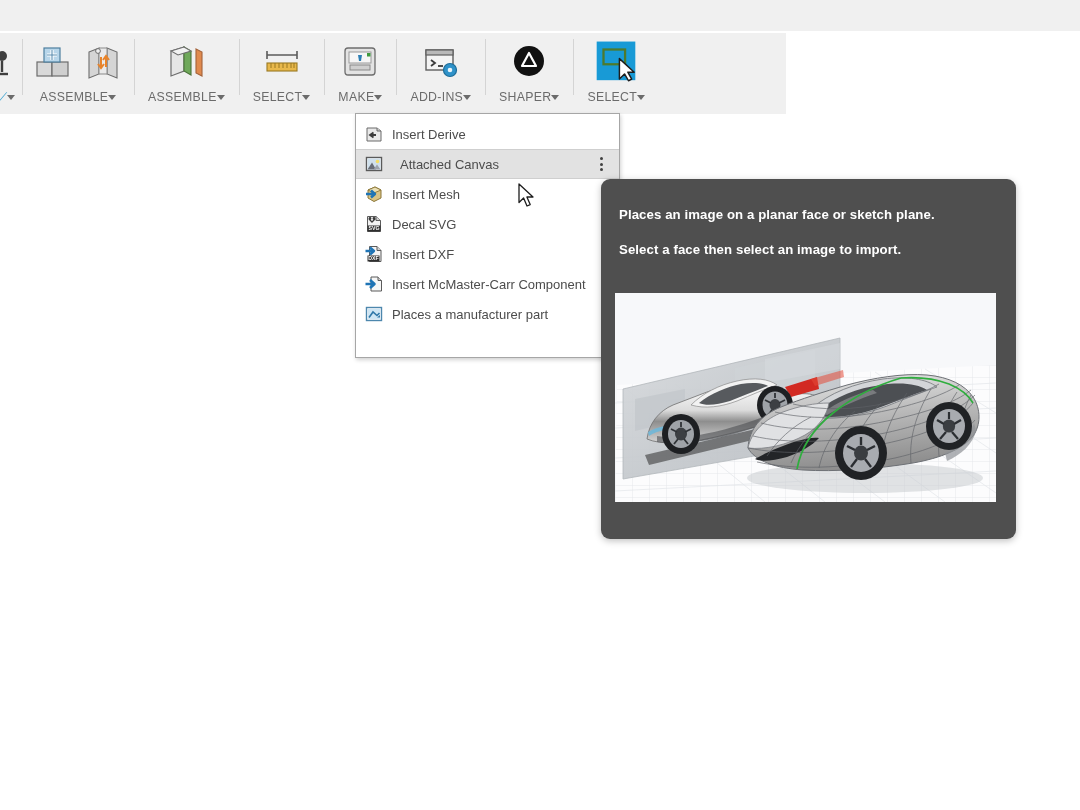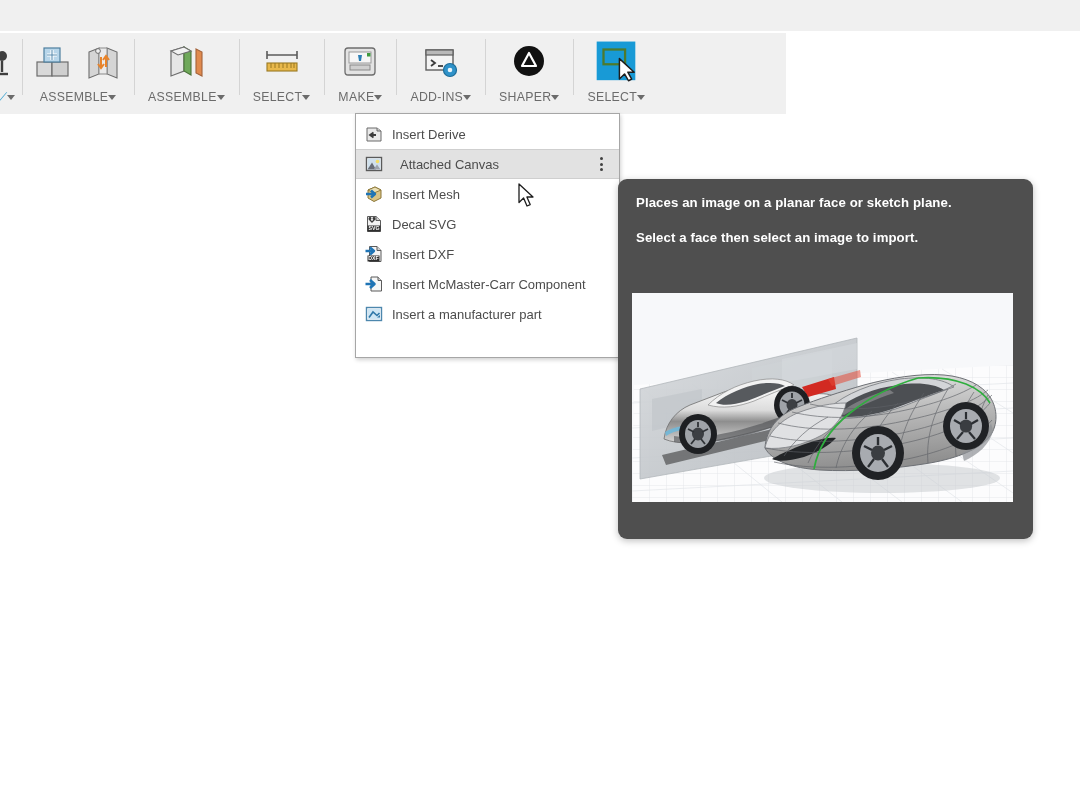"Places an image on a" #tooltip { left: 618px -> 601px; padding: 16px 20px 0 18px -> 28px 20px 0 18px }
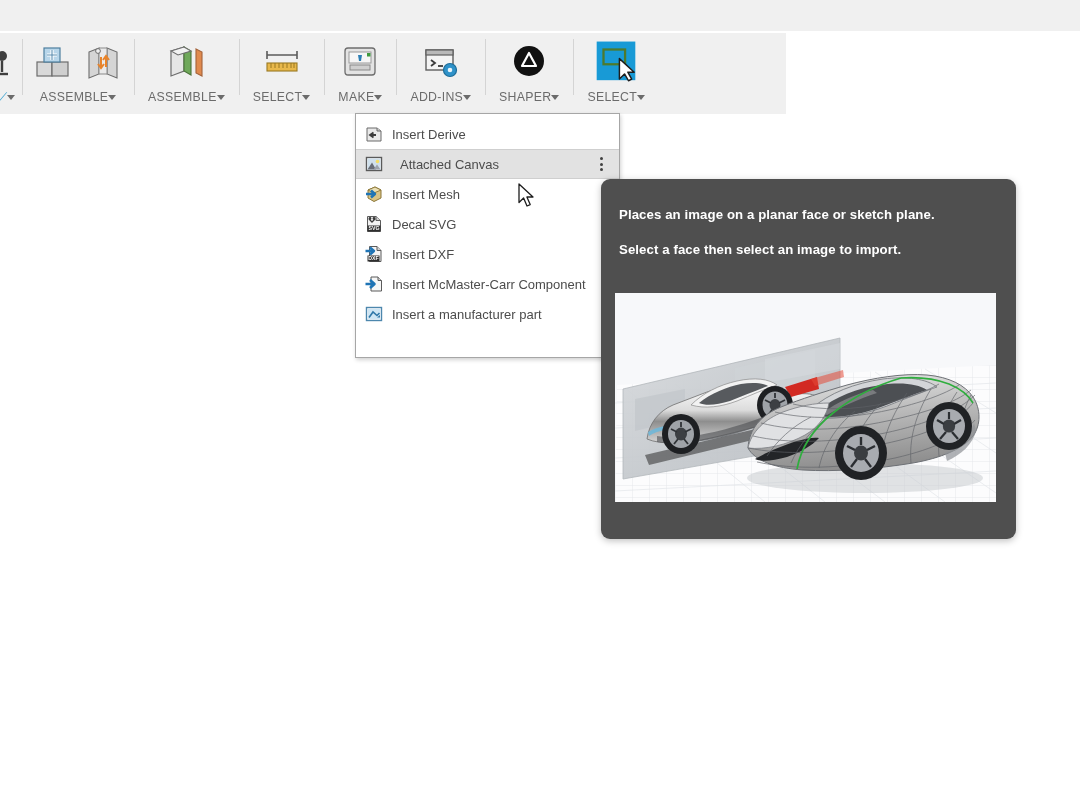"Insert a manufacturer part" span.mi-label { text: Insert -> Places }
